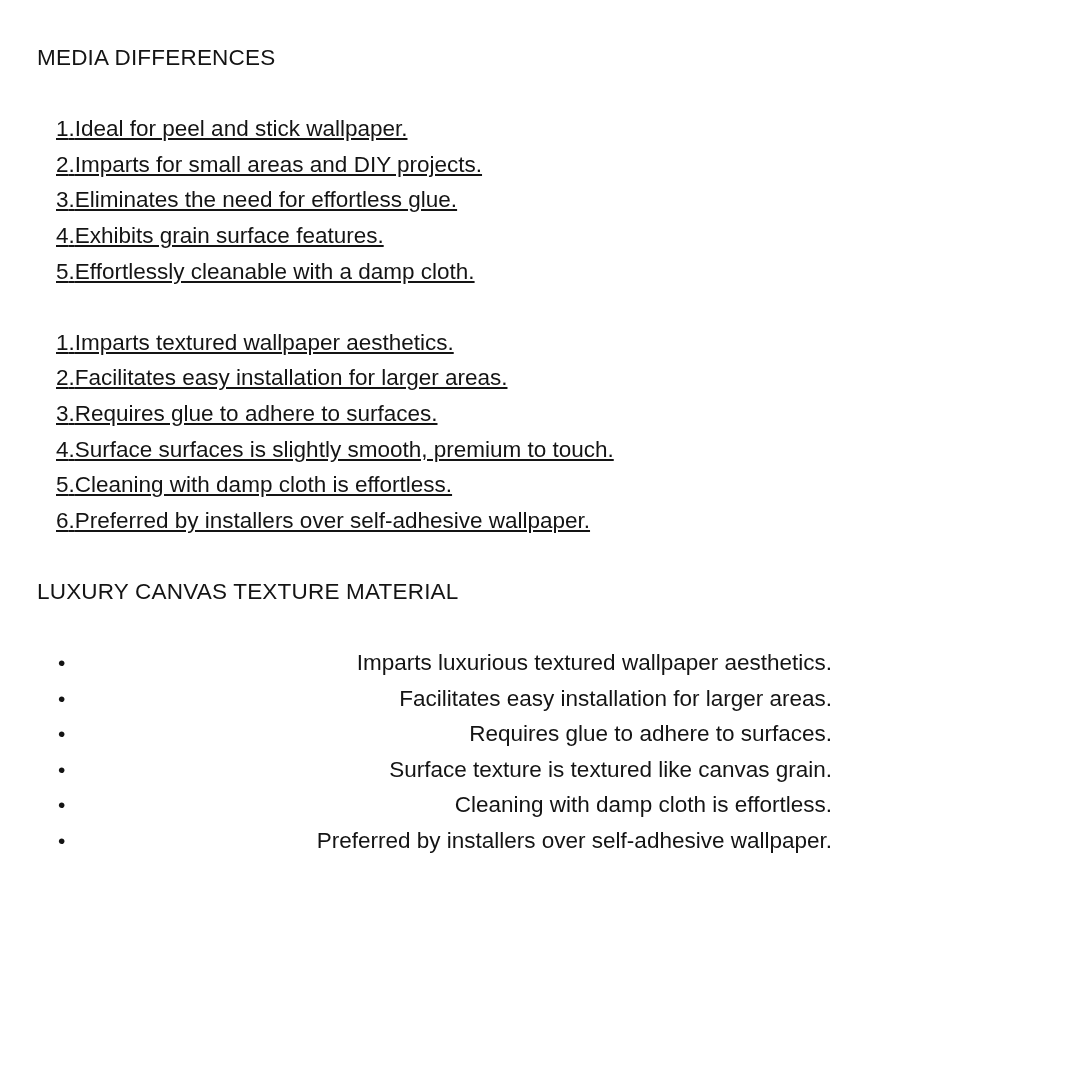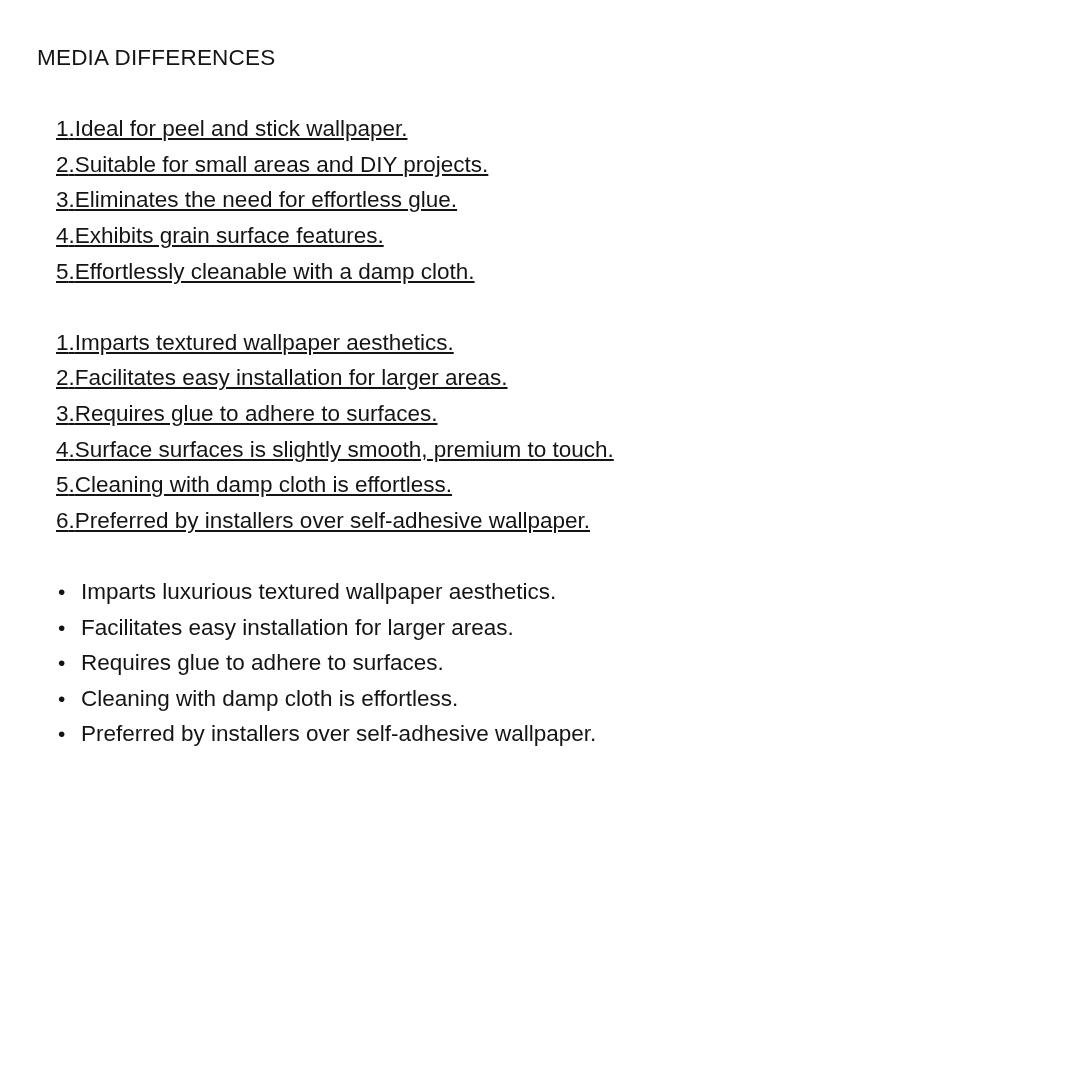"Suitable for small areas and" li { text: Suitable -> Imparts }
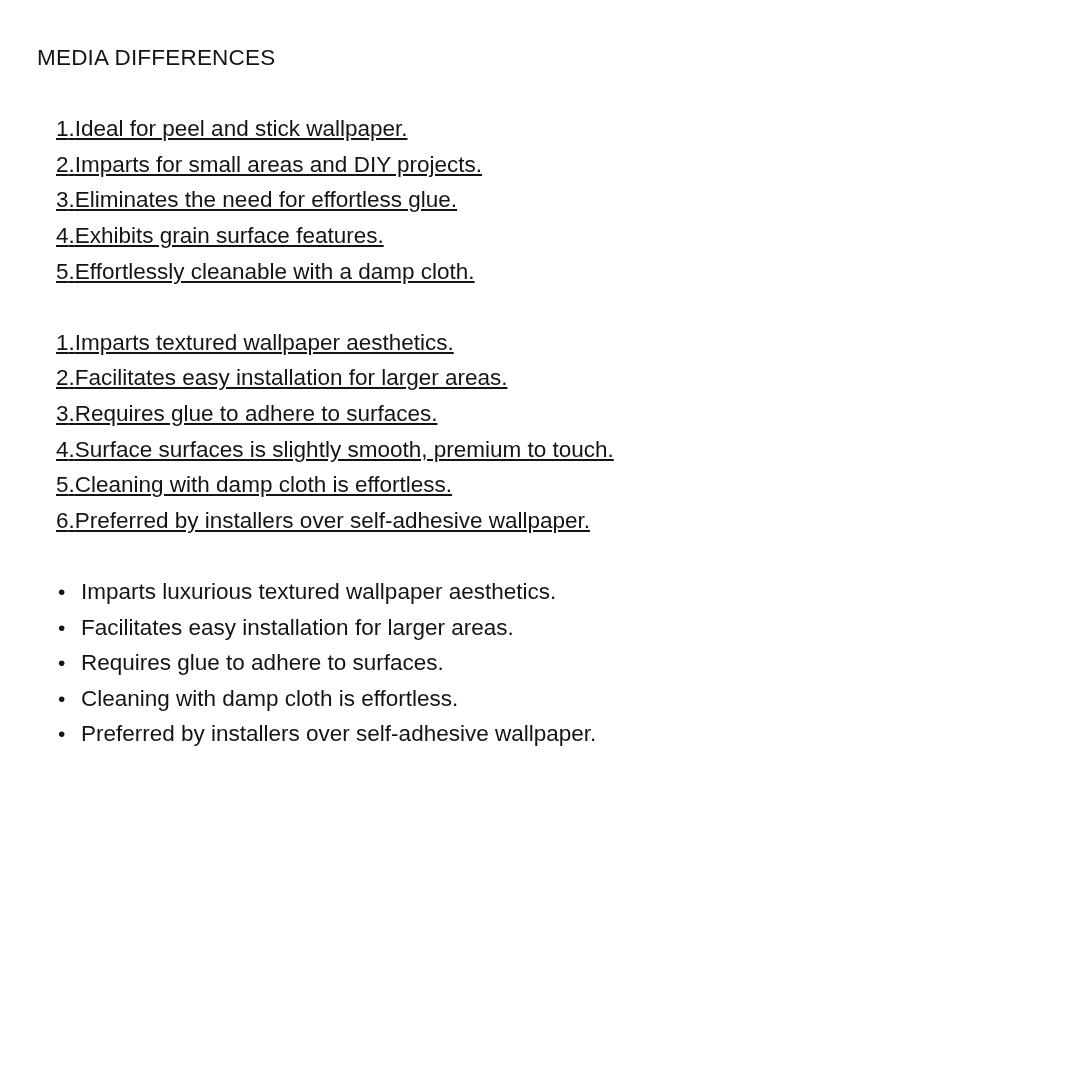"LUXURY CANVAS TEXTURE MATERIAL" p.doc-heading { html: none -> <p>LUXURY CANVAS TEXTURE MATERIAL</p> }
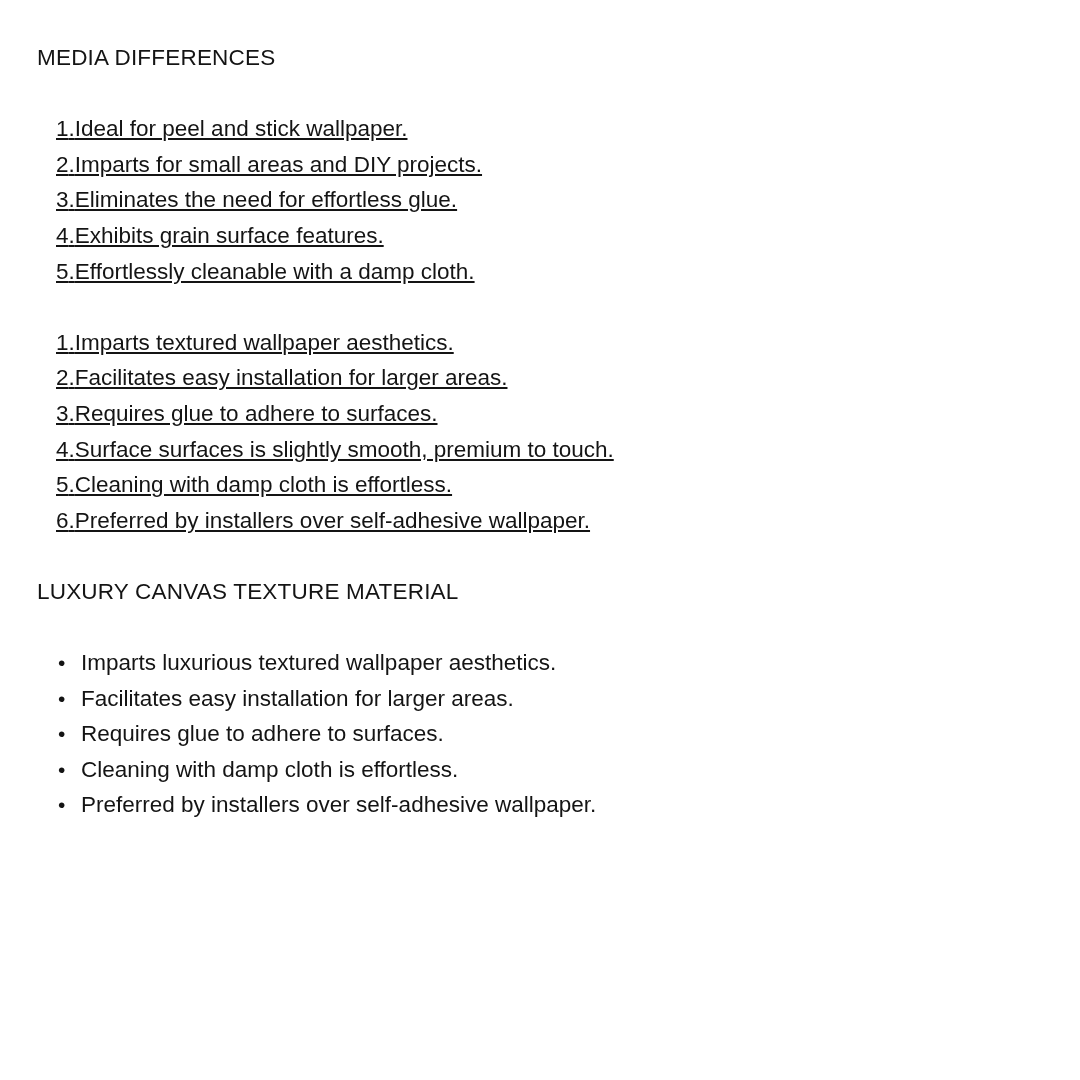"Imparts luxurious textured wallpaper" ul.bullet-list li { text-align: none -> right }
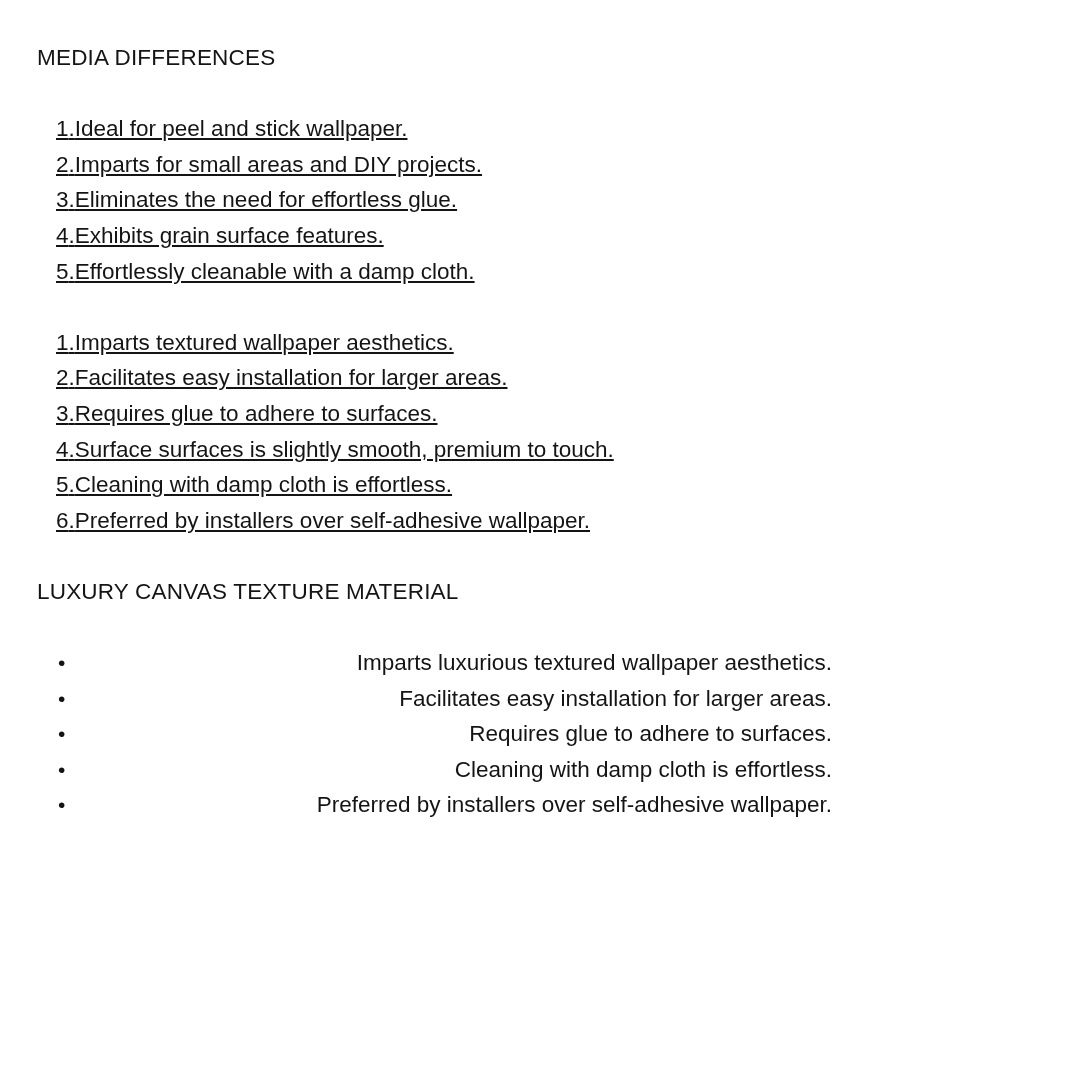"Surface texture is textured like" li { html: none -> <li>Surface texture is textured like canvas grain.</li> }
